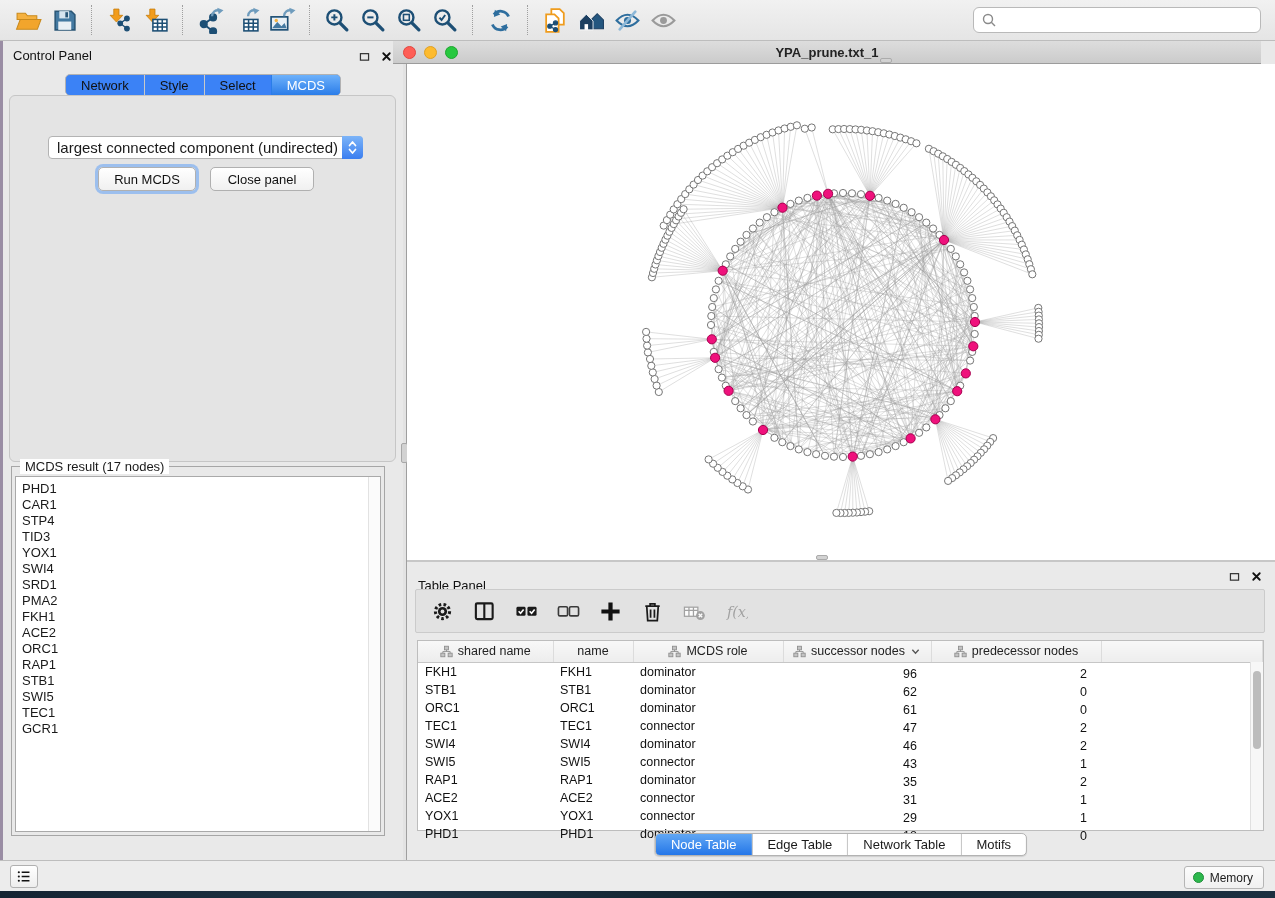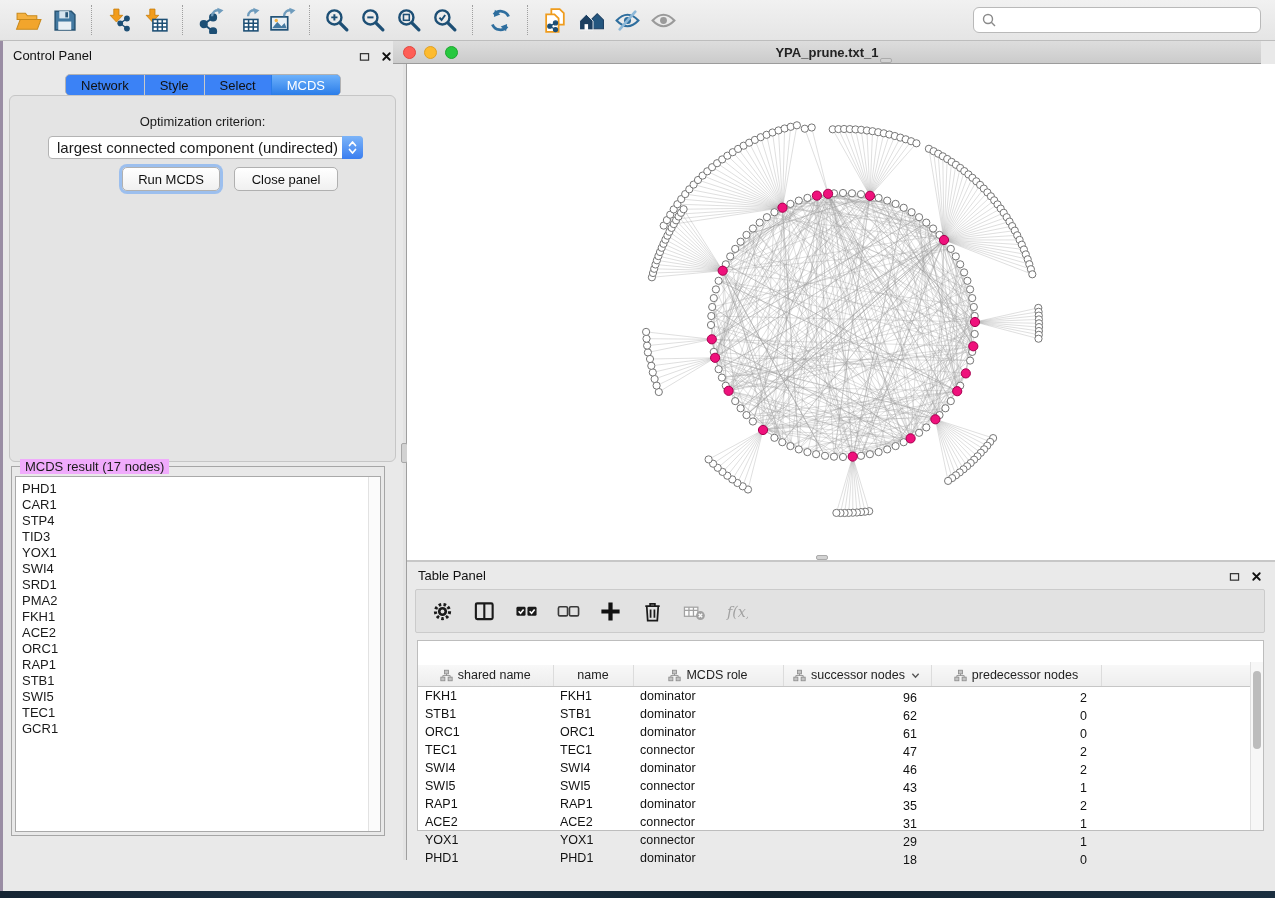"Optimization criterion:" div.opt-label { html: <div>Optimization criterion:</div> -> none }
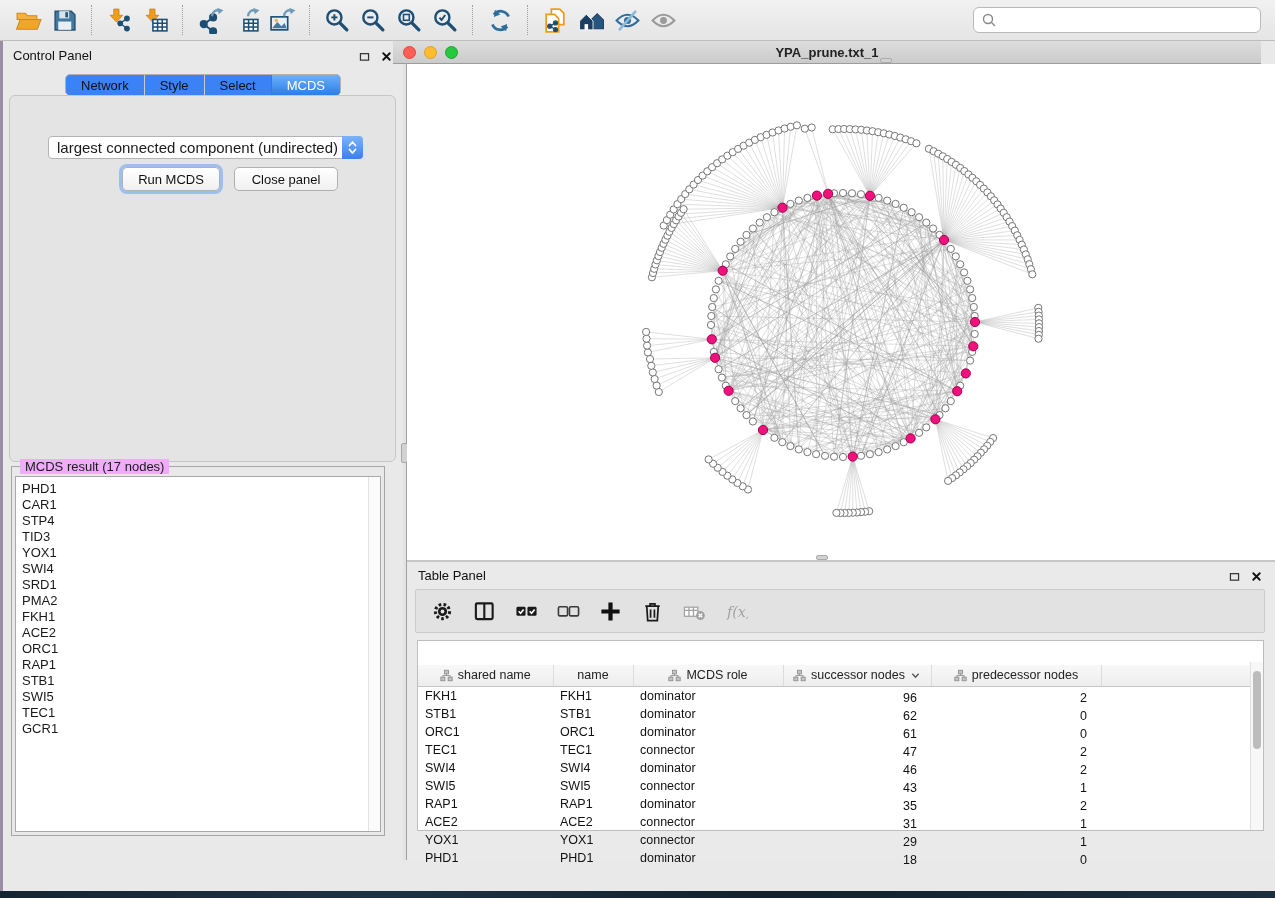"Run MCDS" .btn { margin-left: 24px -> none }
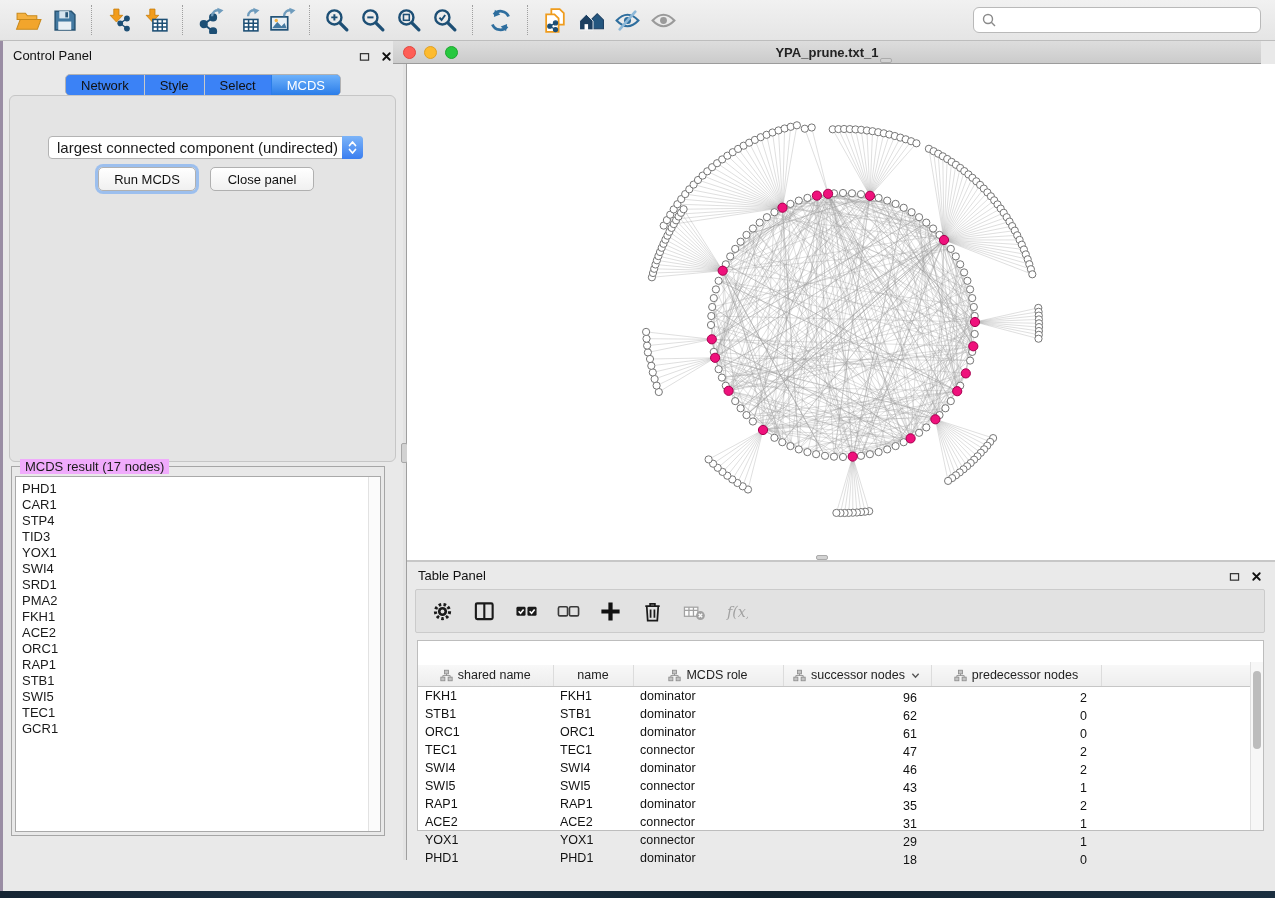"MCDS result (17 nodes)" .groupbox .legend { background: #f0abfc -> #ffffff }
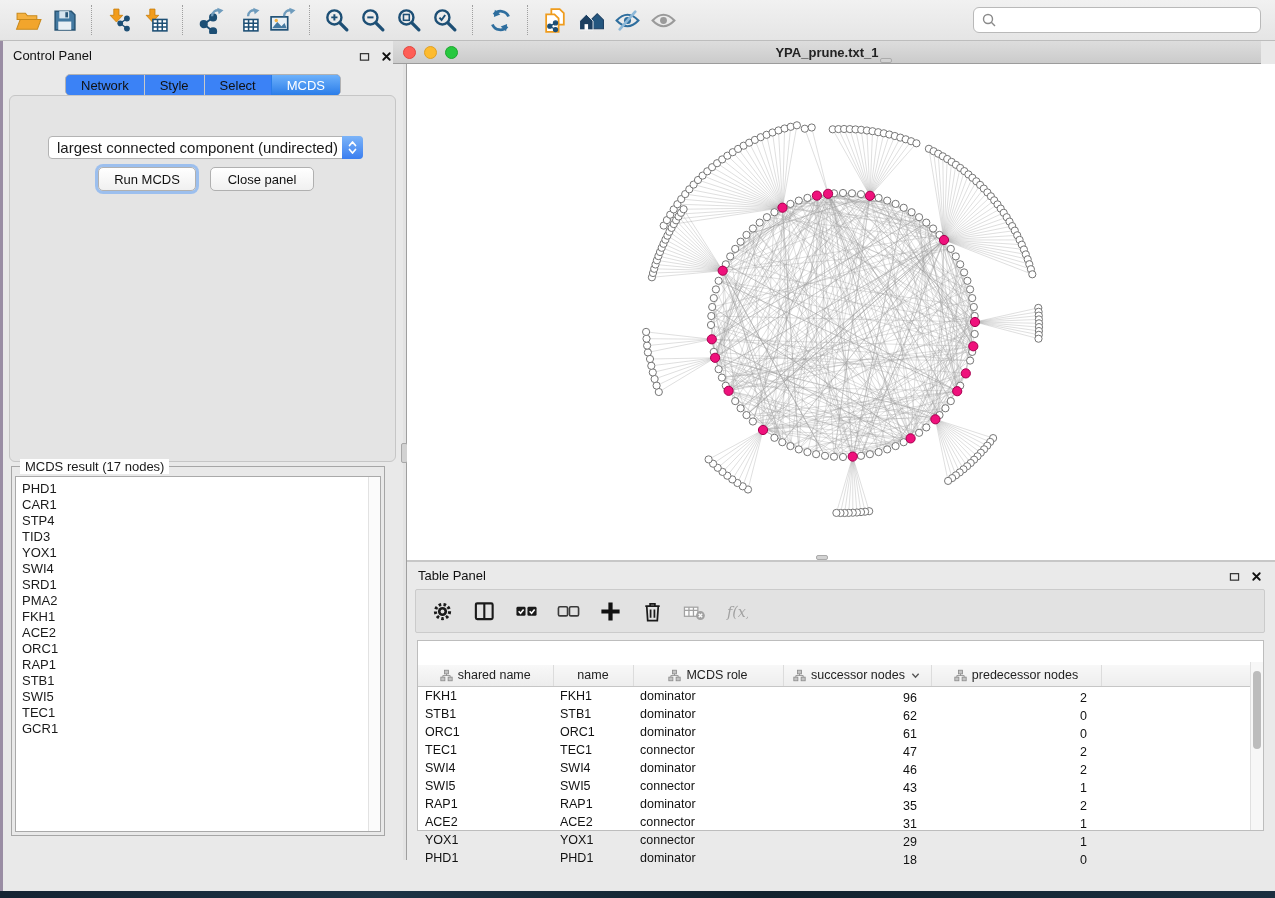"Table Panel" div.panel-title { top: 6px -> 16px }
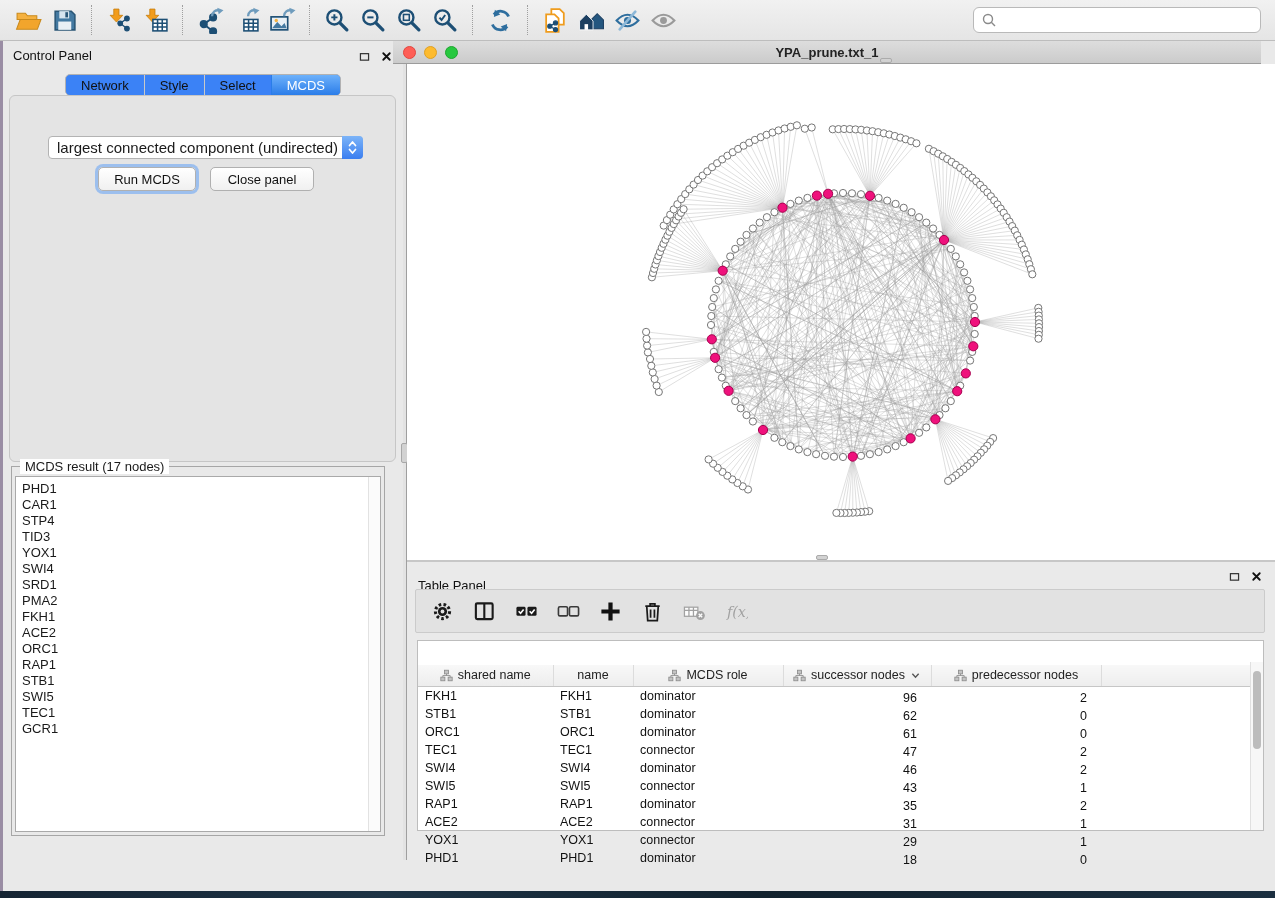"shared name" table.grid { margin-top: 24px -> none }
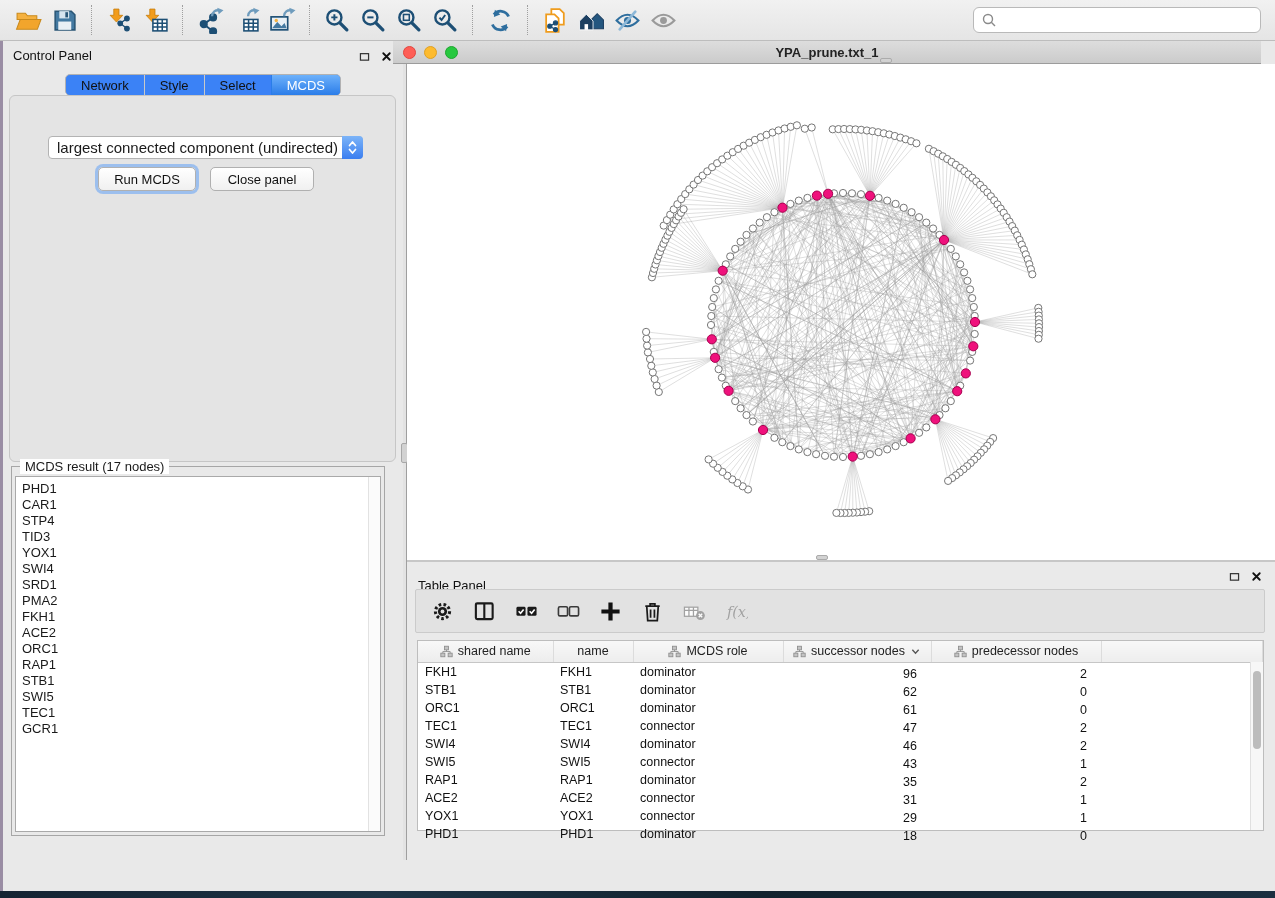"Node Table" div.bottom-tabs { html: none -> <div> <div>Node Table</div> <div>Edge Table</div> <div>Network Table</div> <div>Motifs</div> </div> }
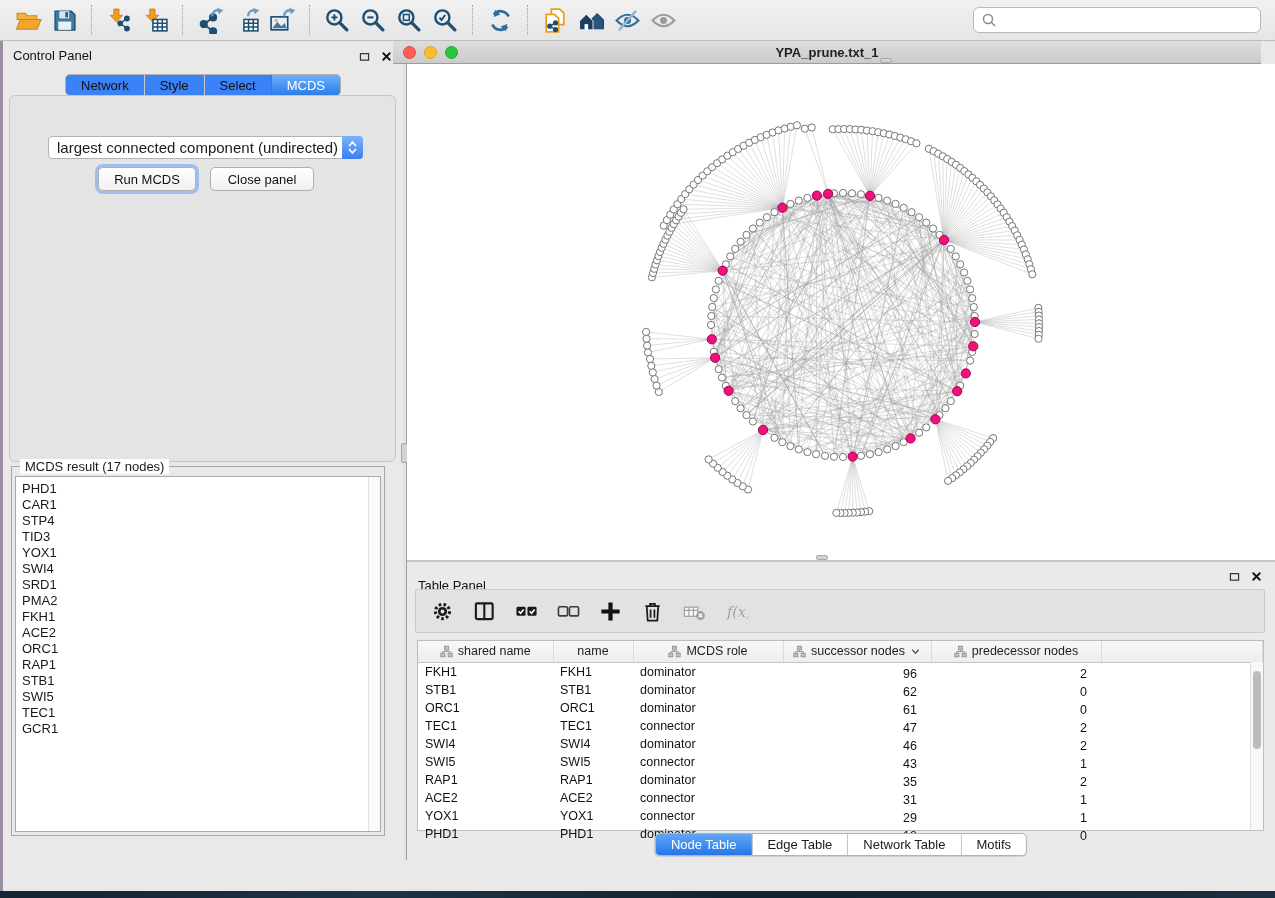"Memory" div.status-bar { html: none -> <div> <div> <svg> <g> <path></path> </g> <g> <circle></circle> <circle></circle> <circle></circle> </g> </svg> </div> <div> <span></span> <span>Memory</span> </div> </div> }
